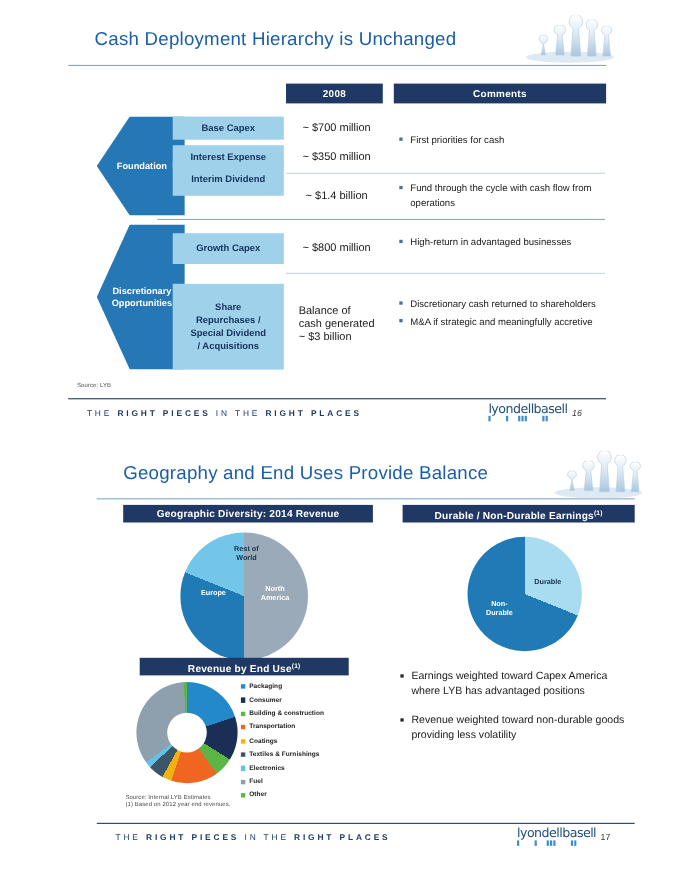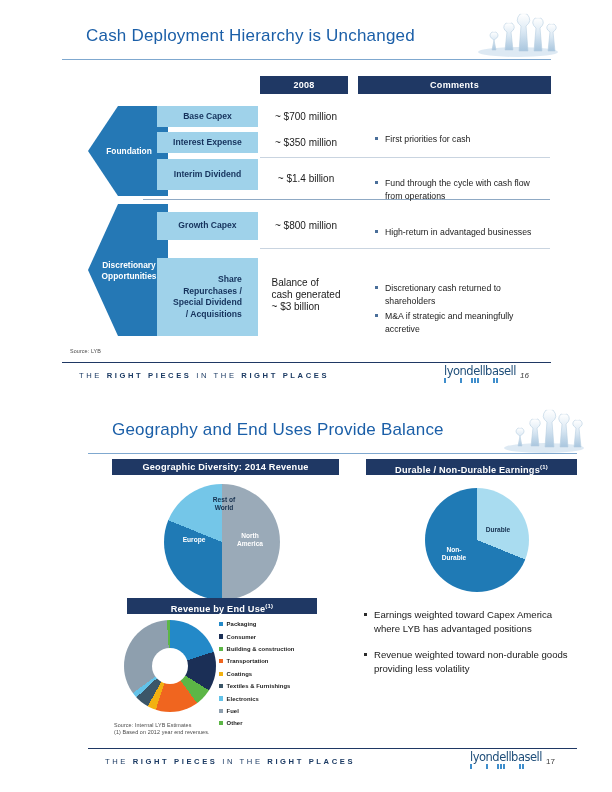"Base Capex" .cat-box { text-align: right -> center }
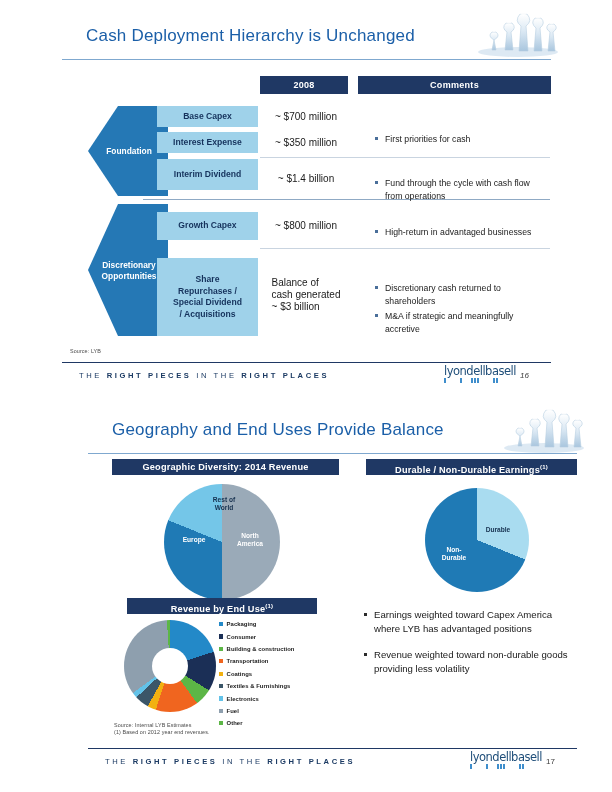"First priorities for cash" .cmt-cell ul { margin: 12px -> 0 }
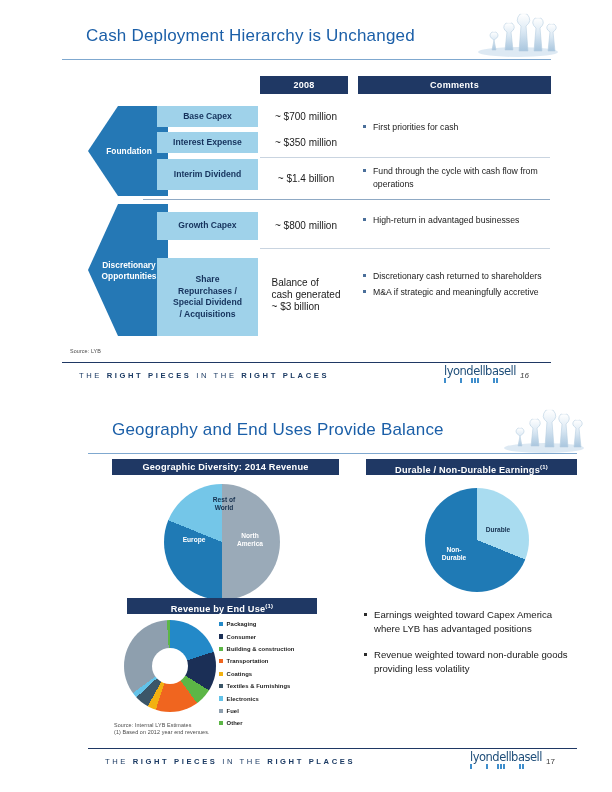"Interim Dividend" div.cat-box { top: 159px -> 147px }
